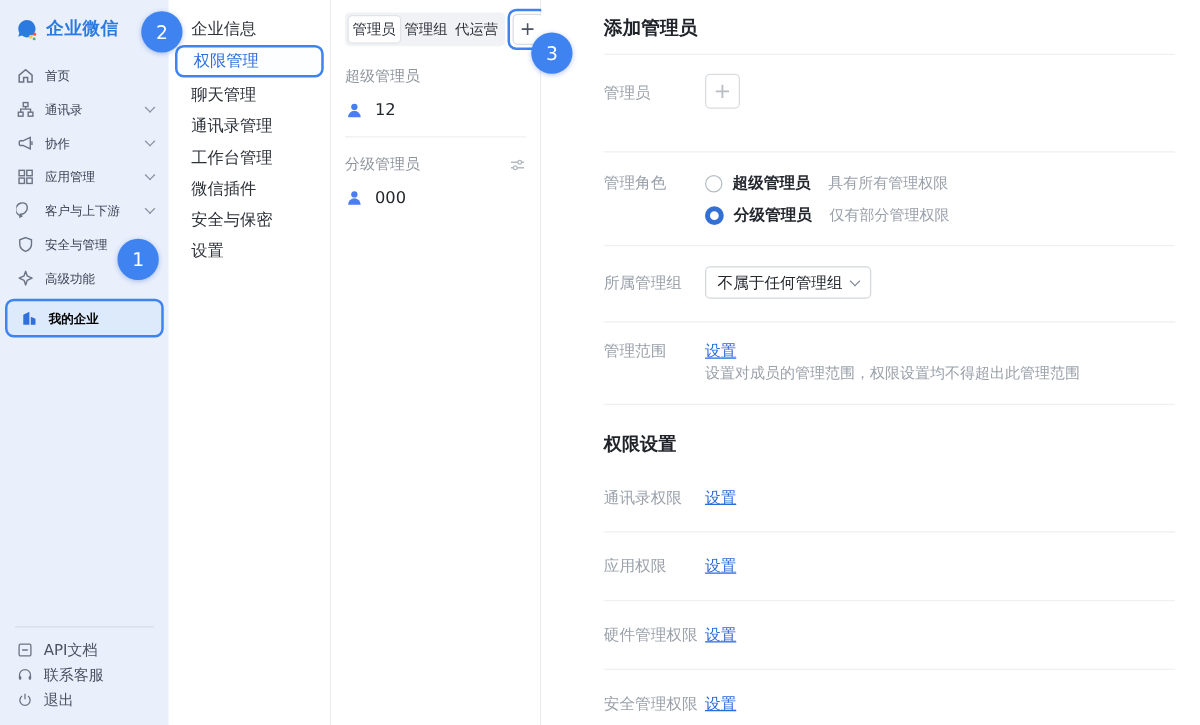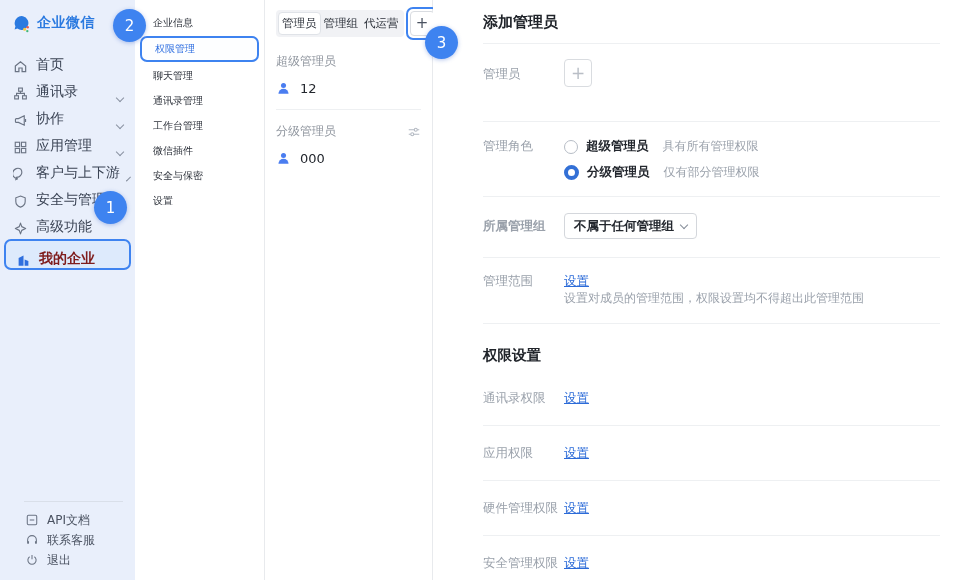"企业信息" .menu-item { font-size: 10px -> 13px }
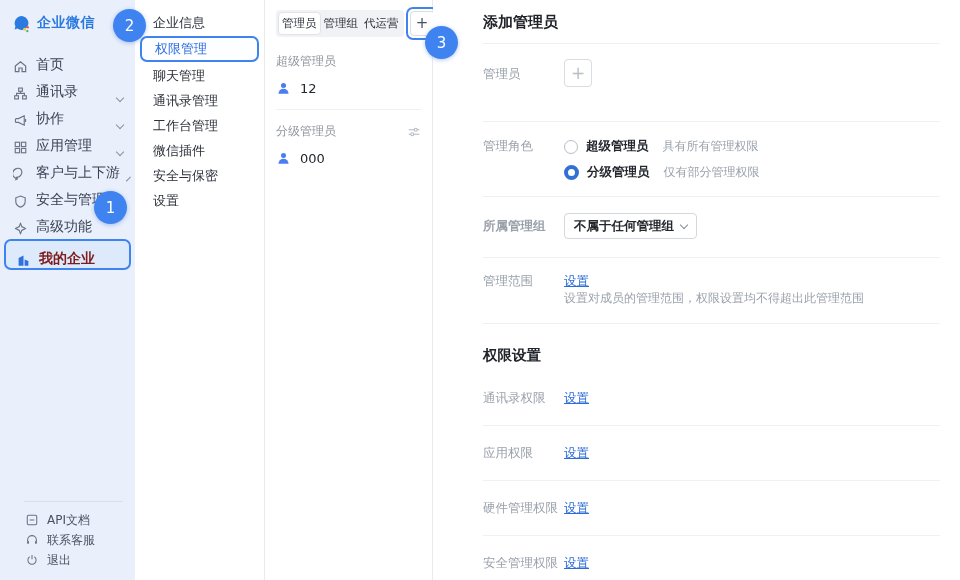"首页" .nav-item { align-items: flex-end -> center; font-size: 14px -> 10px }
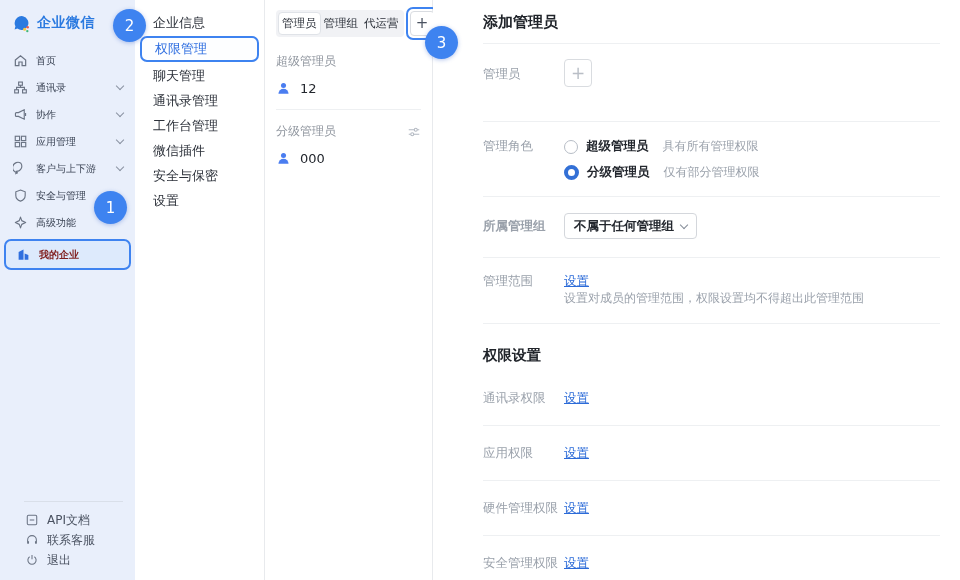"所属管理组" .row-group { font-weight: bold -> none }
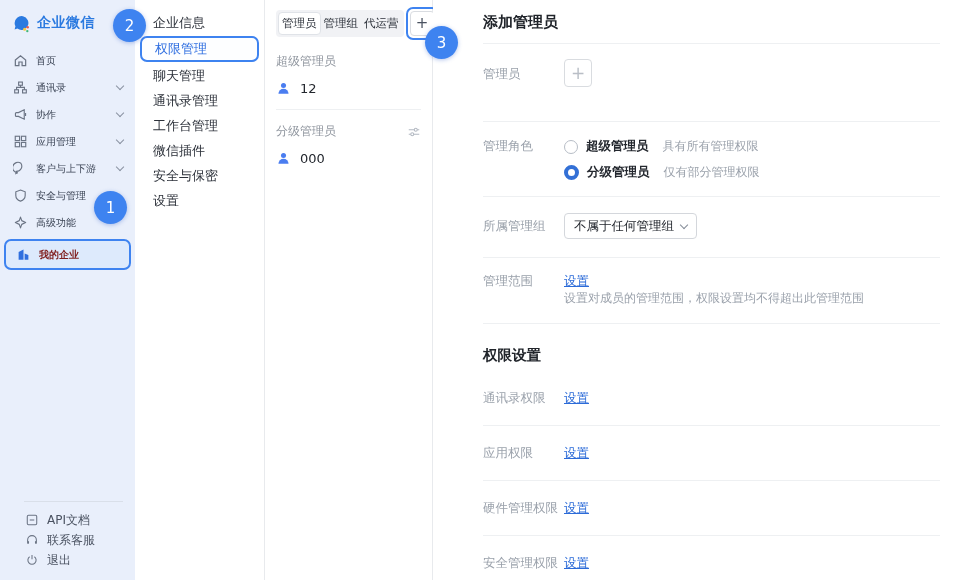"我的企业" .nav-item.selected { color: #7f1d1d -> #000000 }
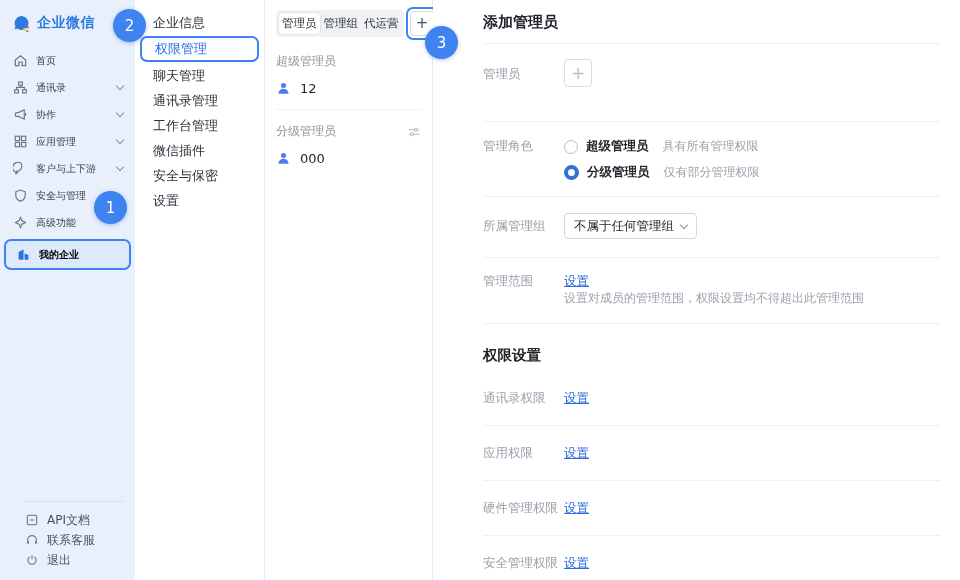"API文档" .side-footer { margin-left: 12px -> none }
